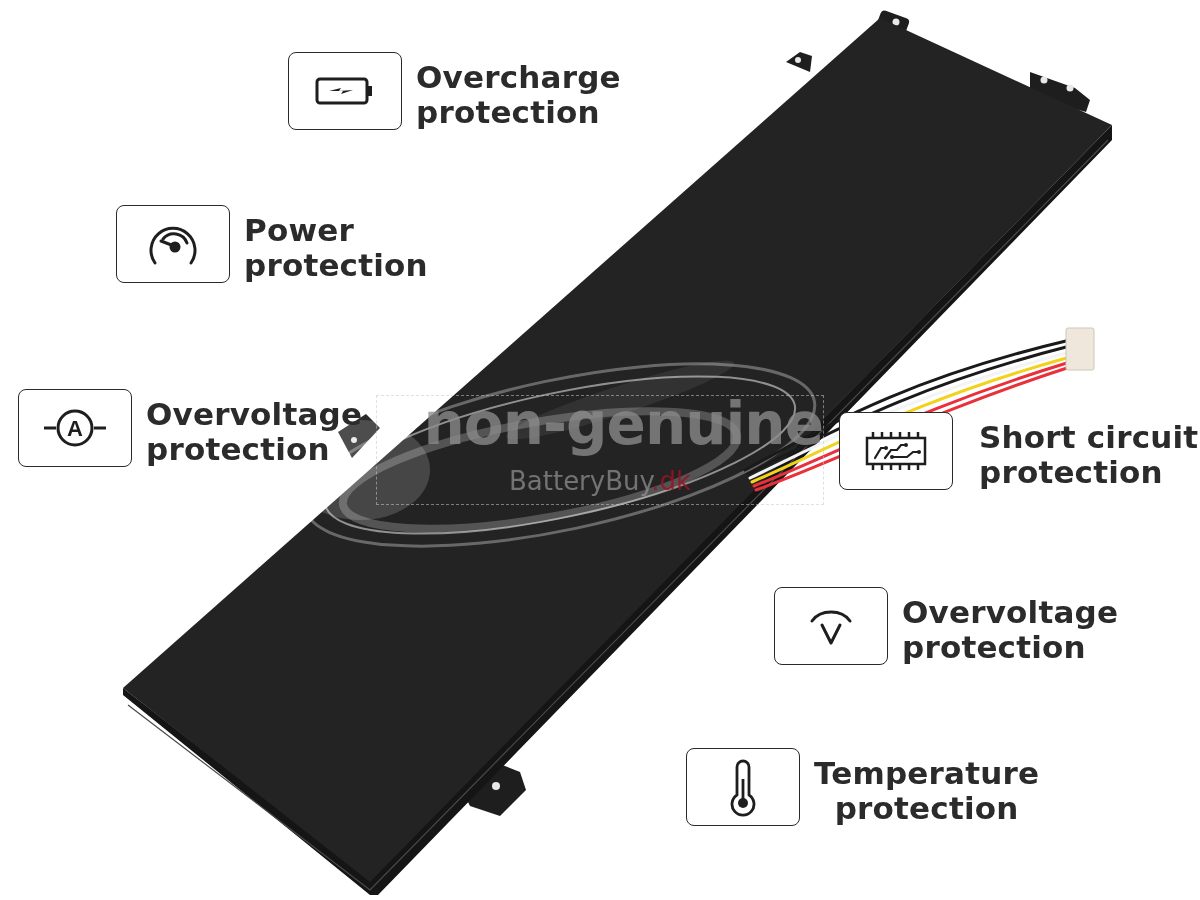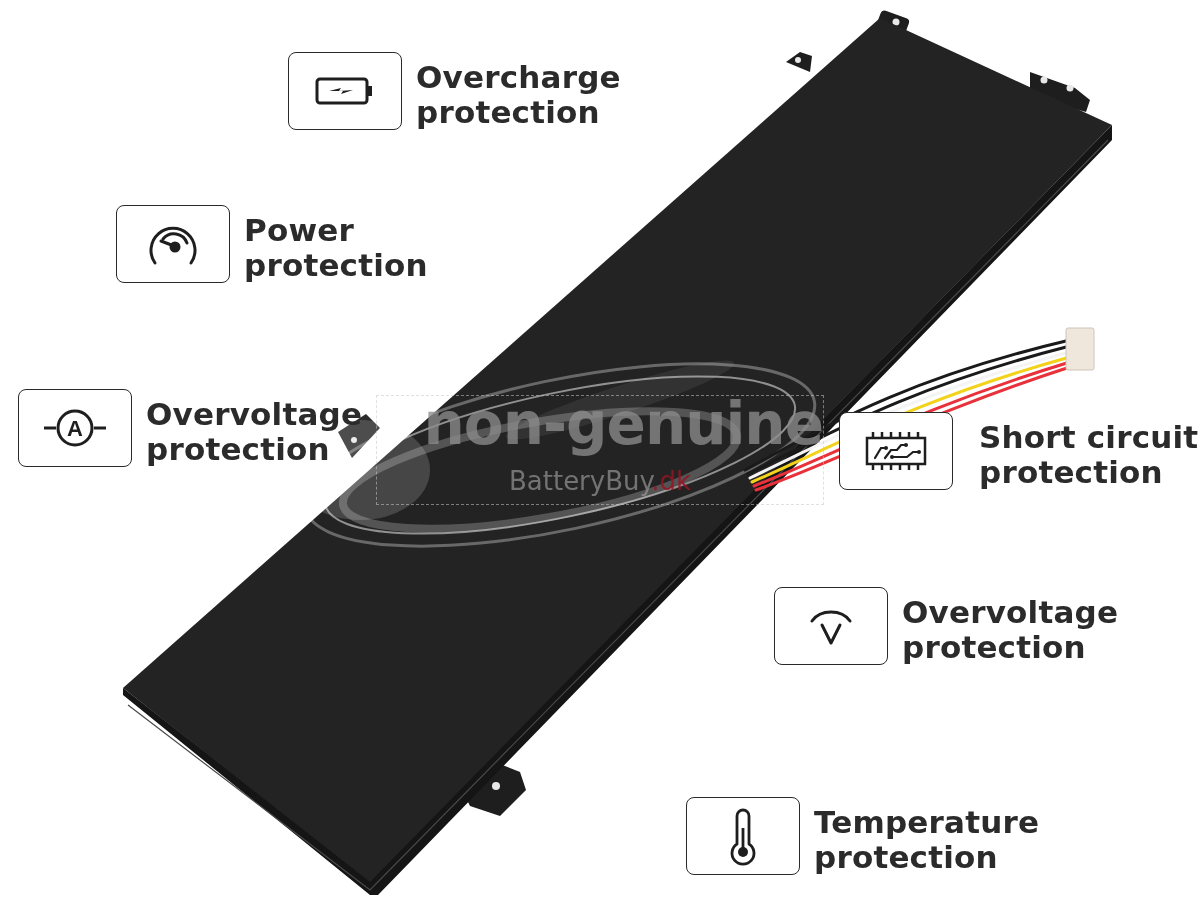"Temperature" div.badge { text-align: none -> center; top: 797px -> 748px }
